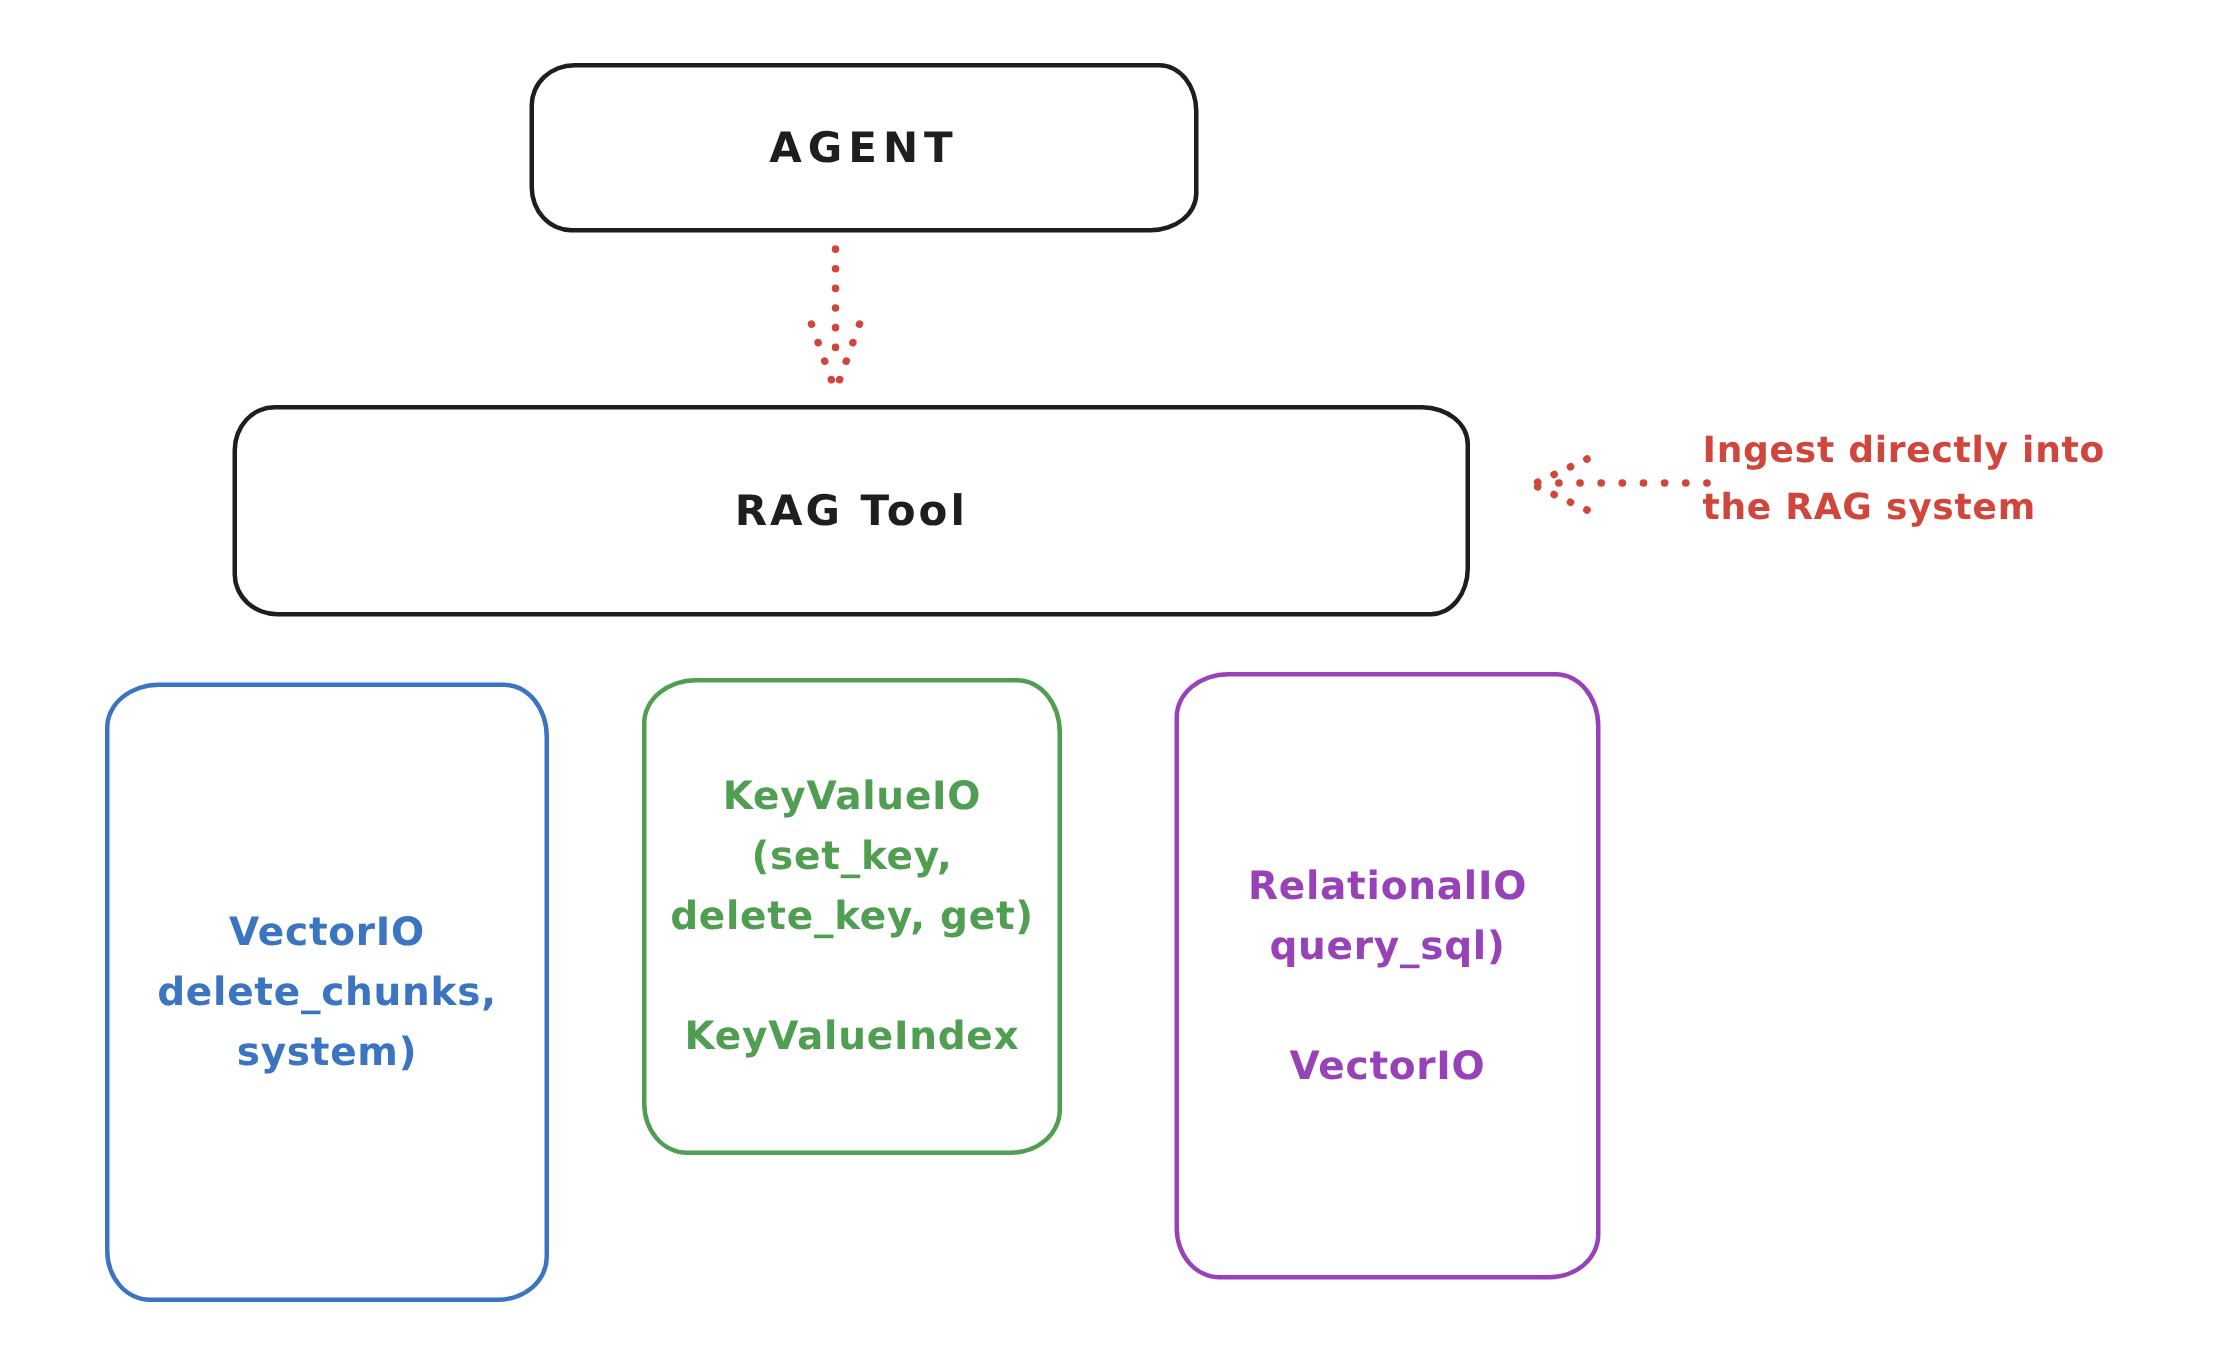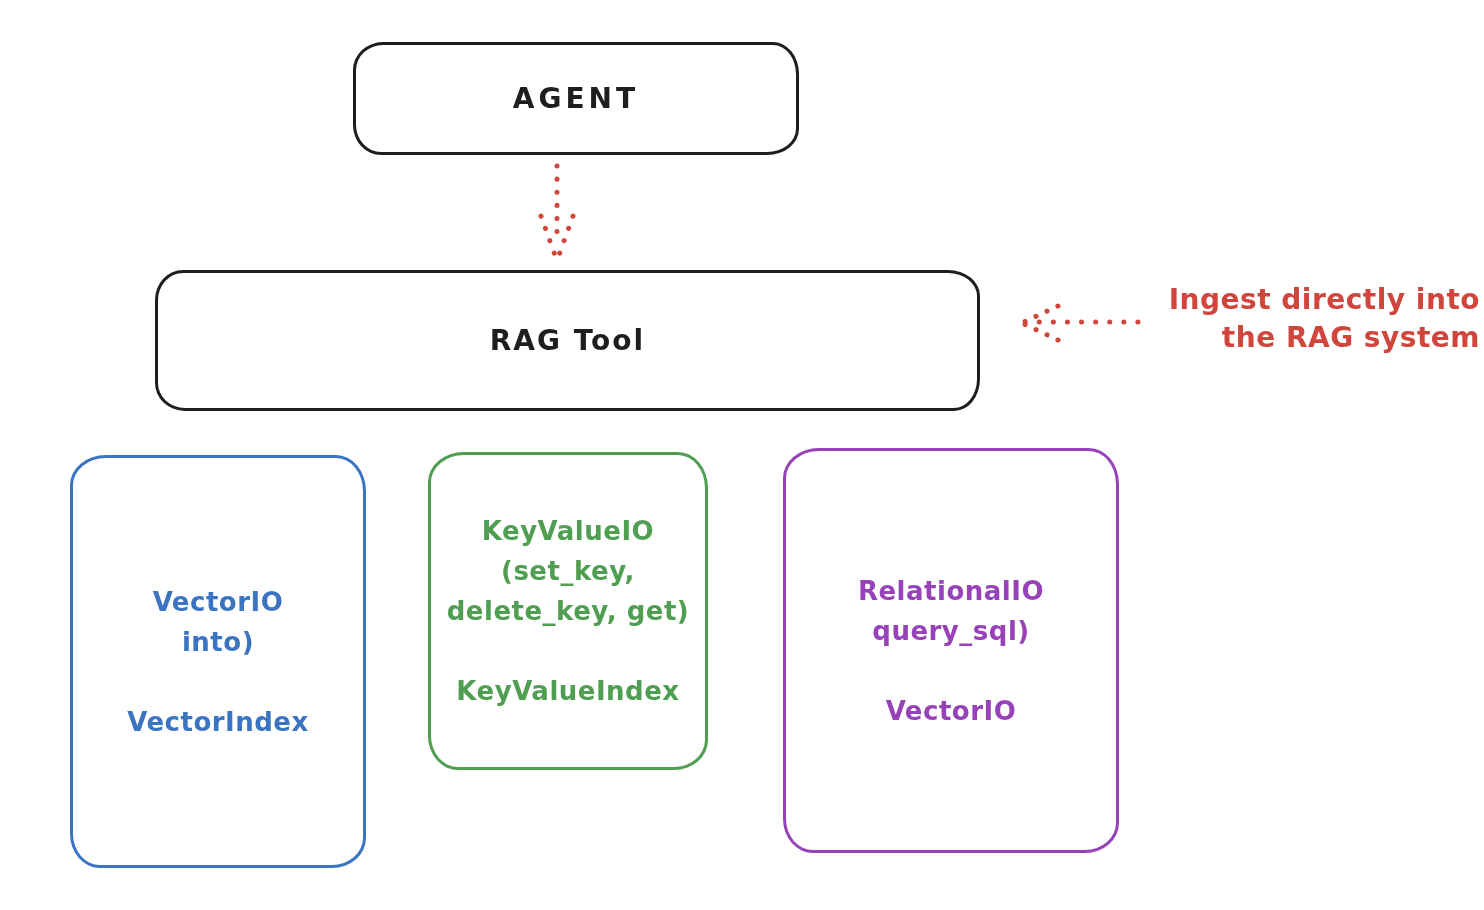"Ingest directly into" .annotation { font-size: 28px -> 24px; text-align: right -> left }
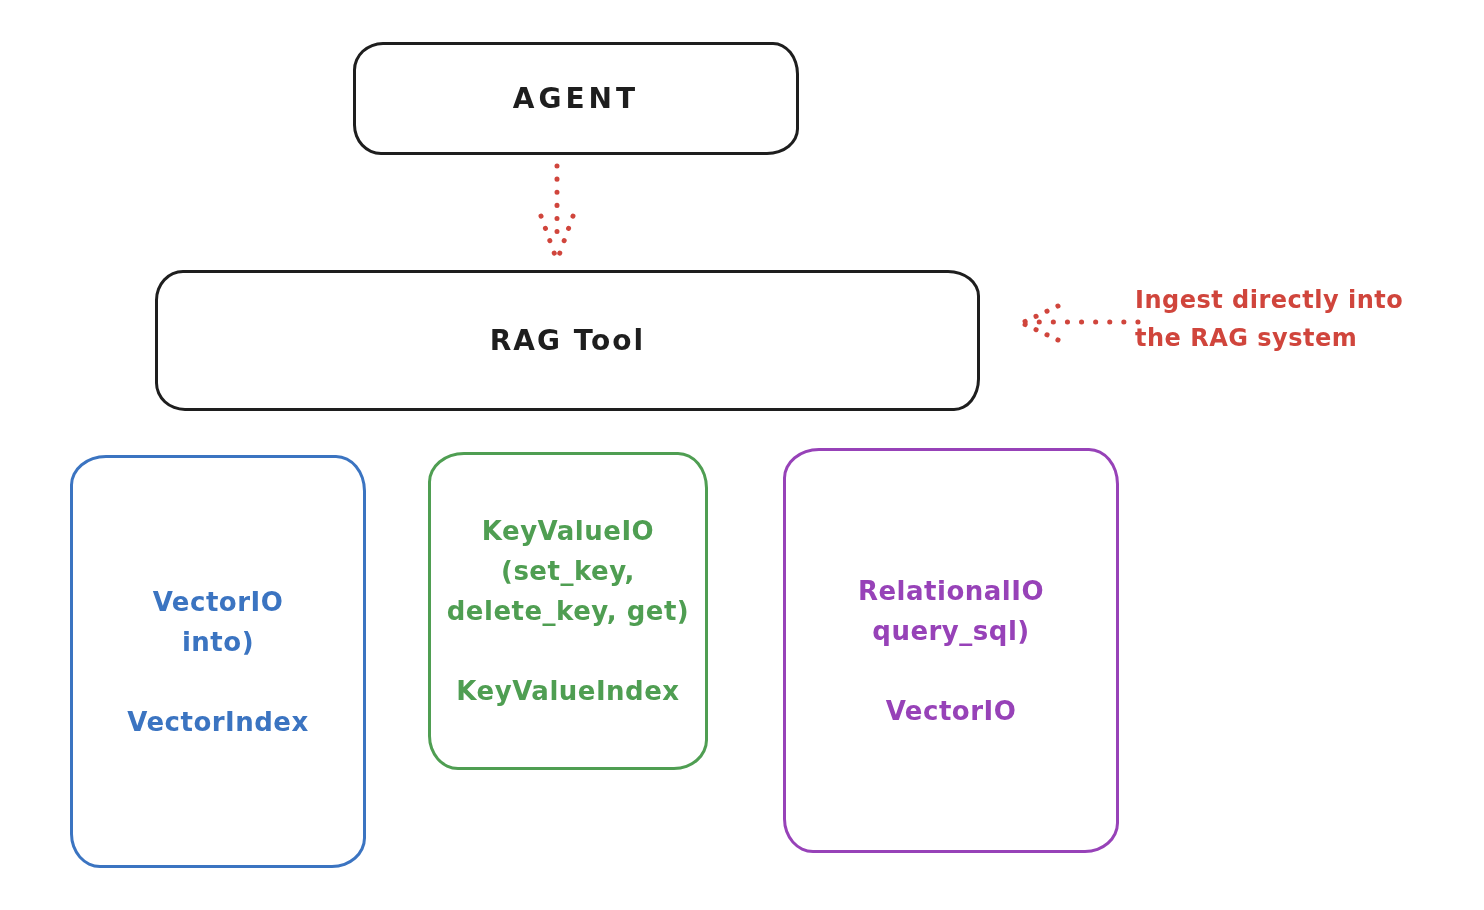"RelationalIO" .backend-relational { width: 336px -> 284px }
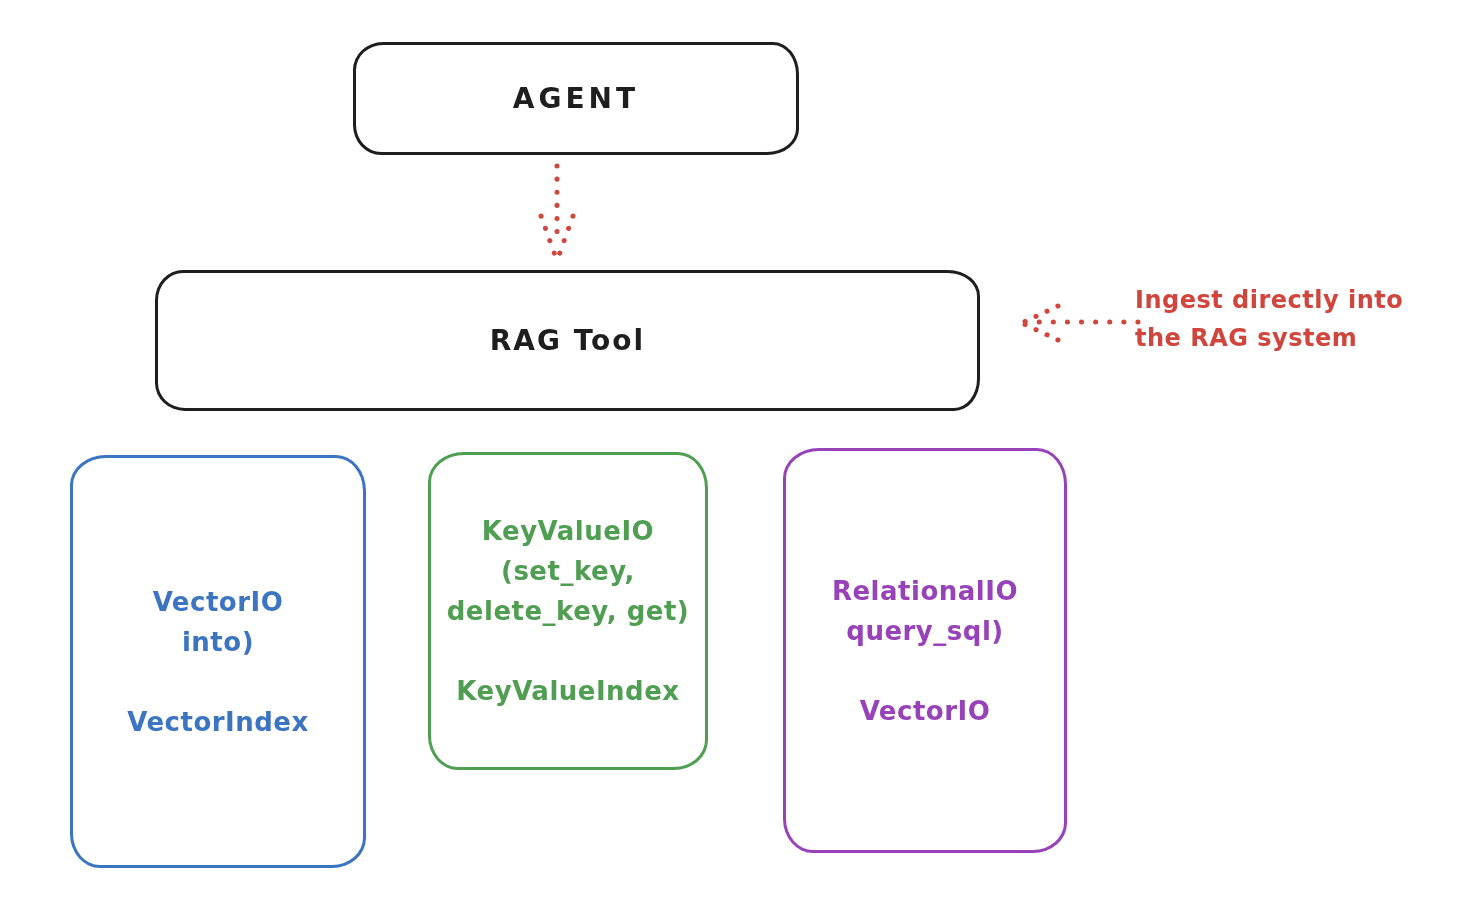"delete_chunks," span.backend-line { html: none -> <span>delete_chunks,</span> }
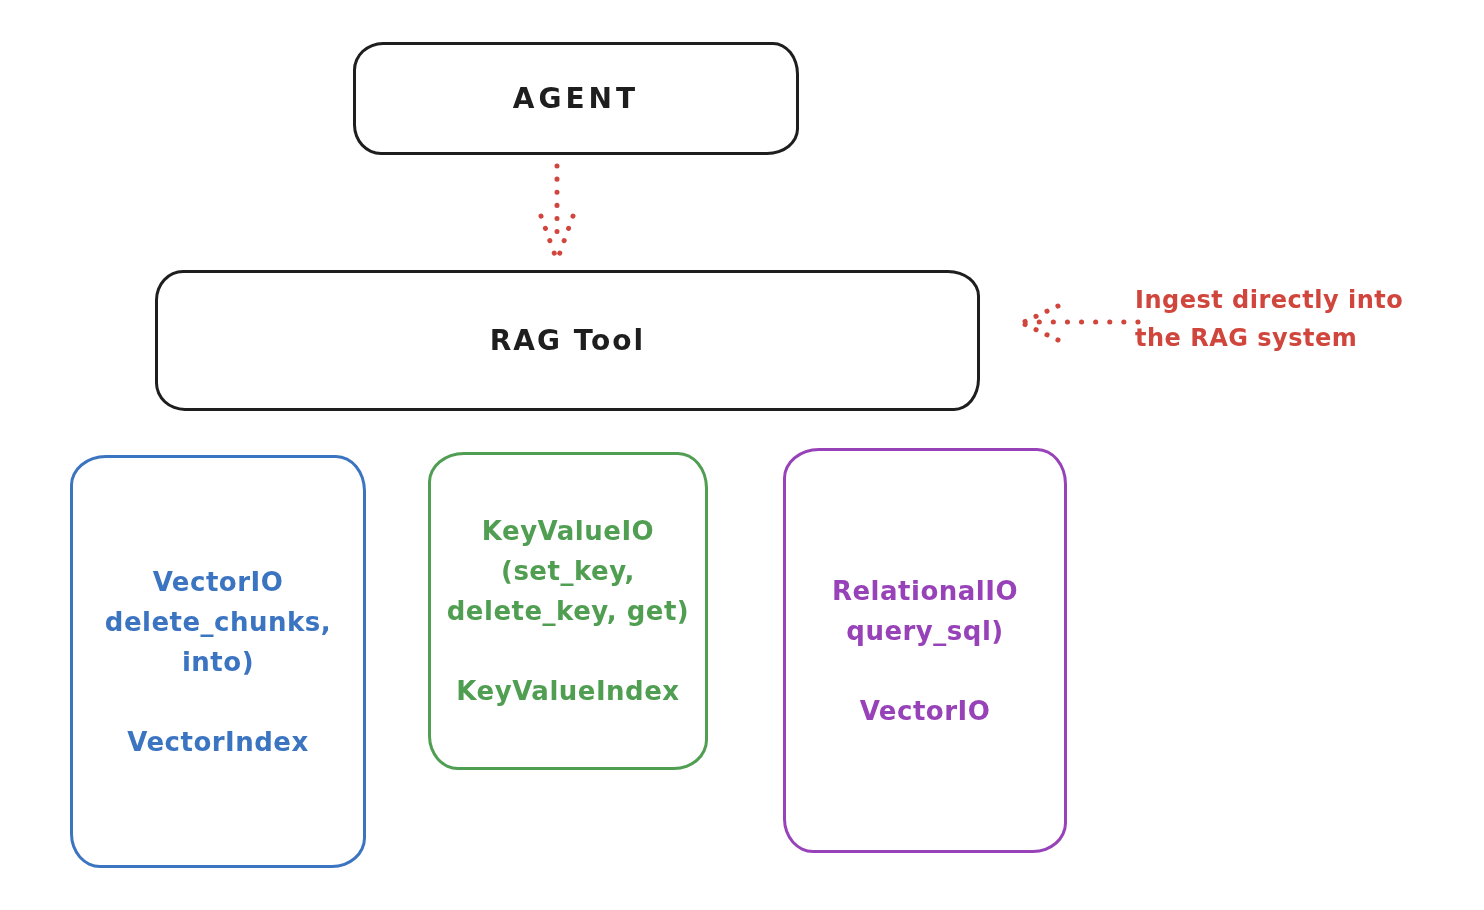"into)" span.backend-line { text: into -> system }
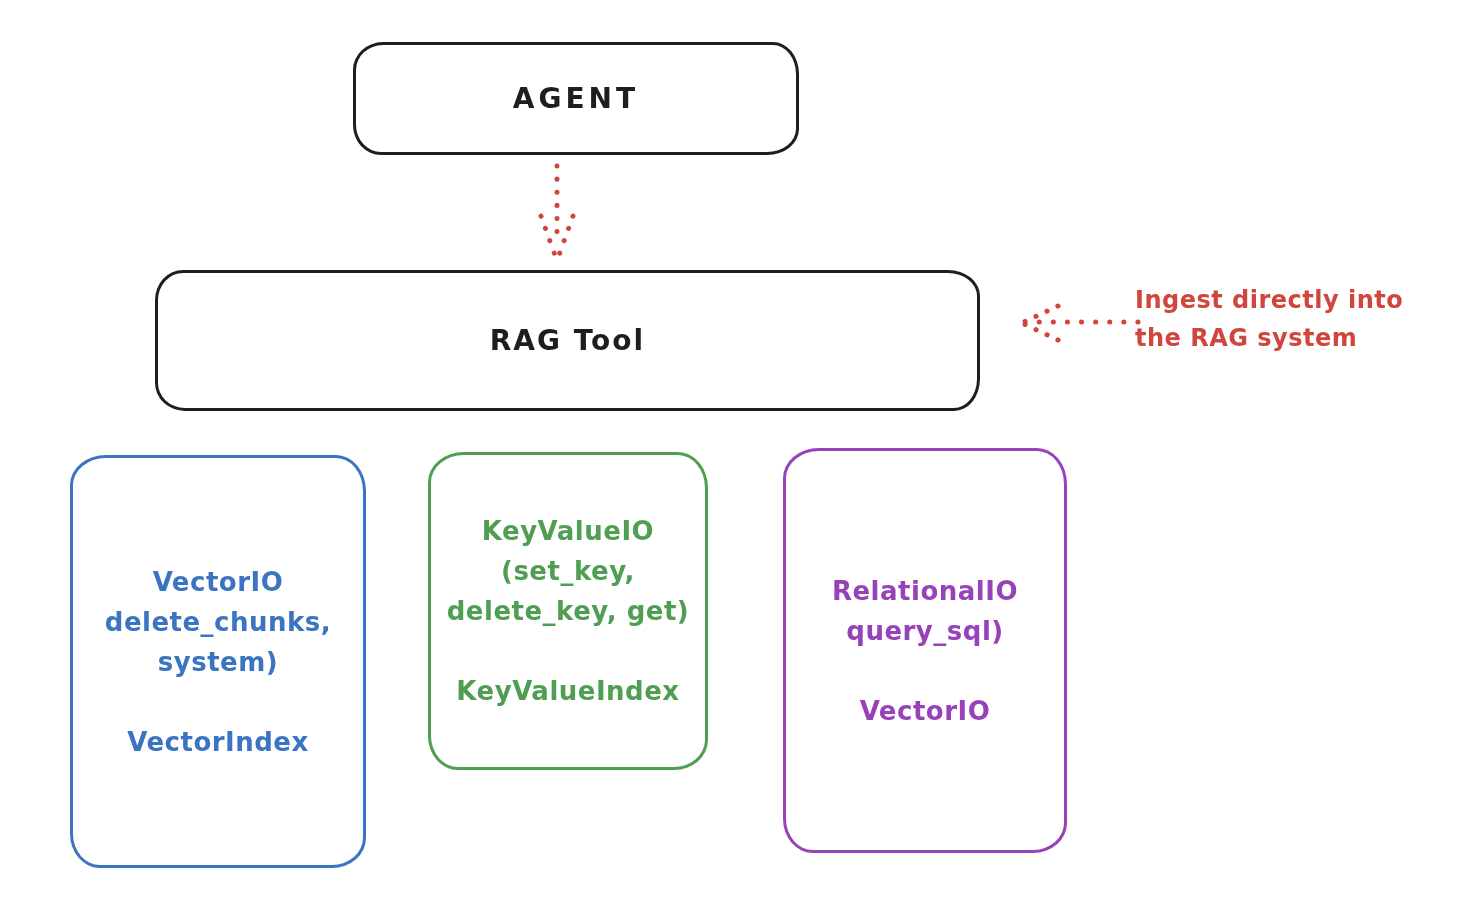"VectorIndex" span.index-label { html: <span>VectorIndex</span> -> none }
